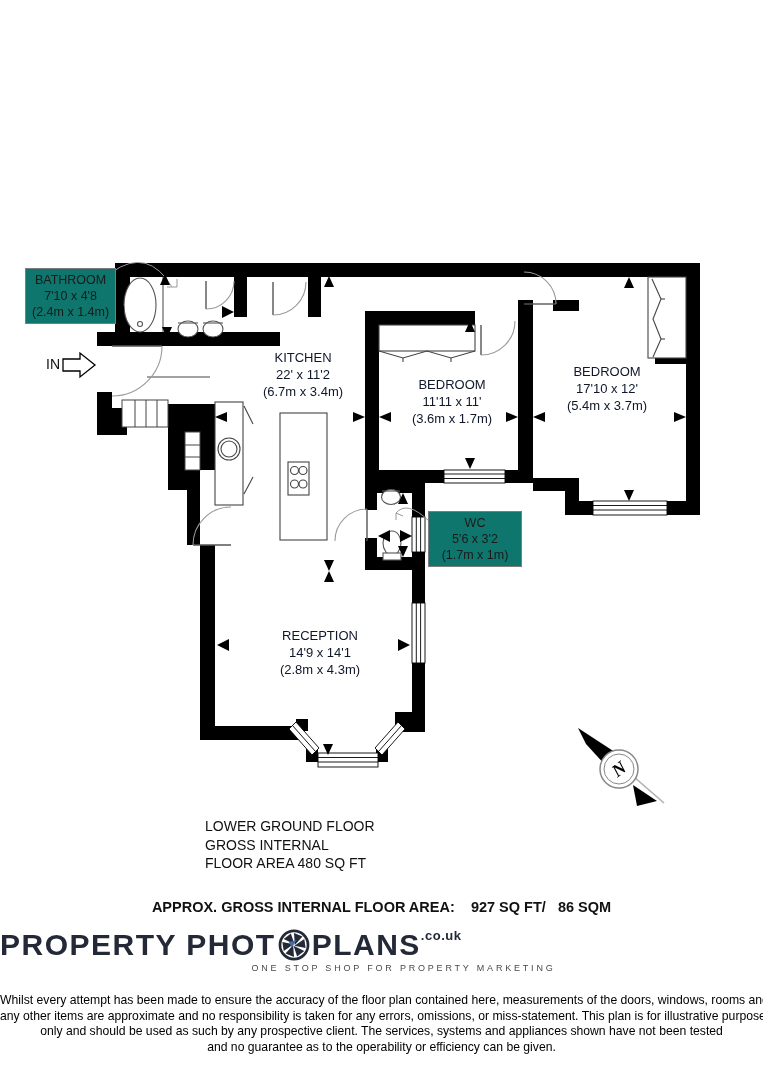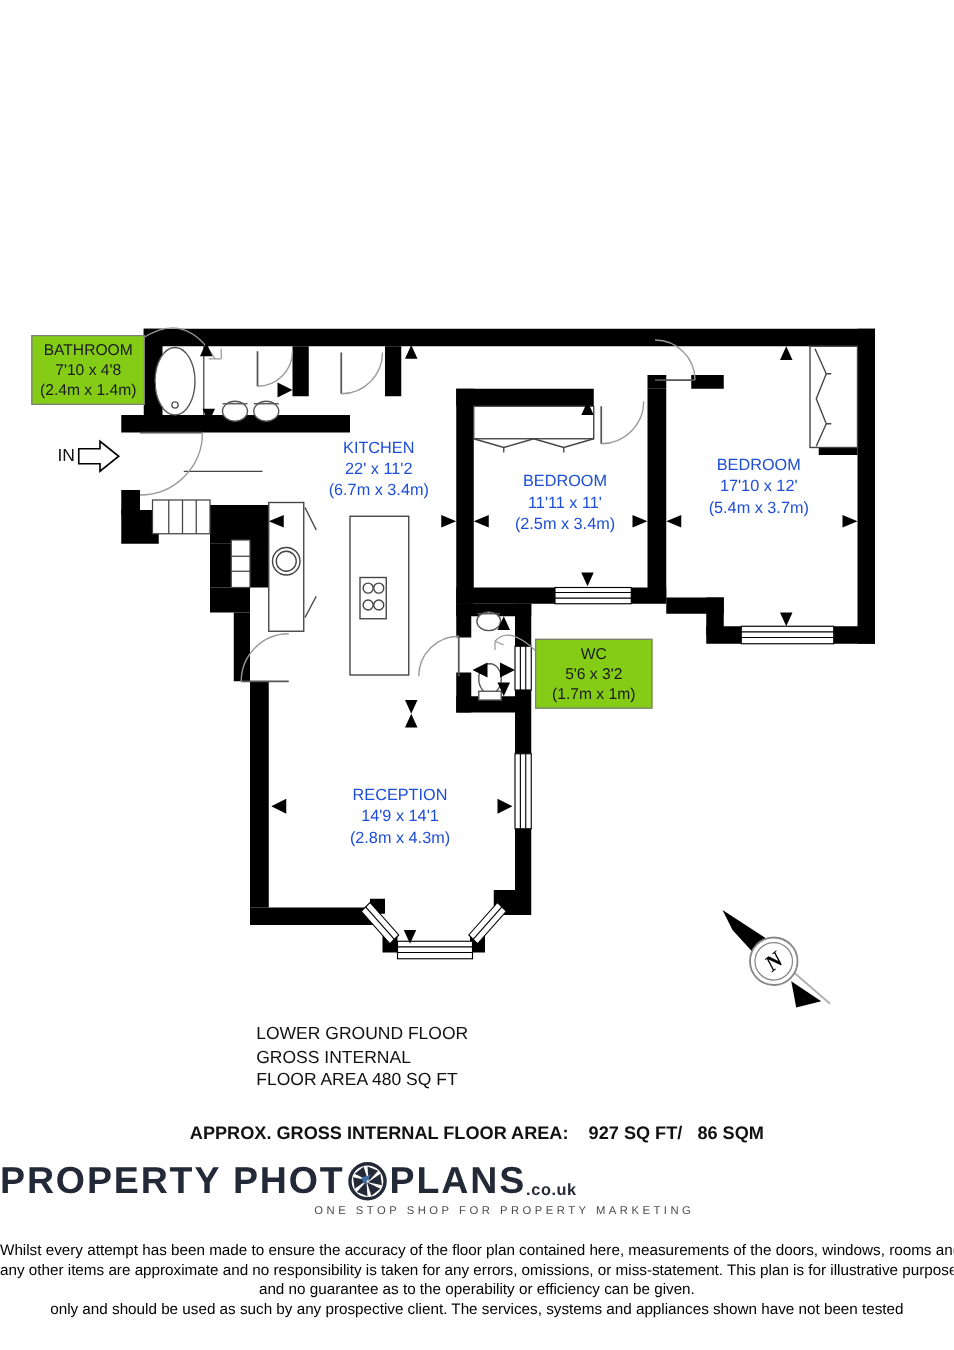"BATHROOM" .boxed-label { background: #84cc16 -> #0f766e }
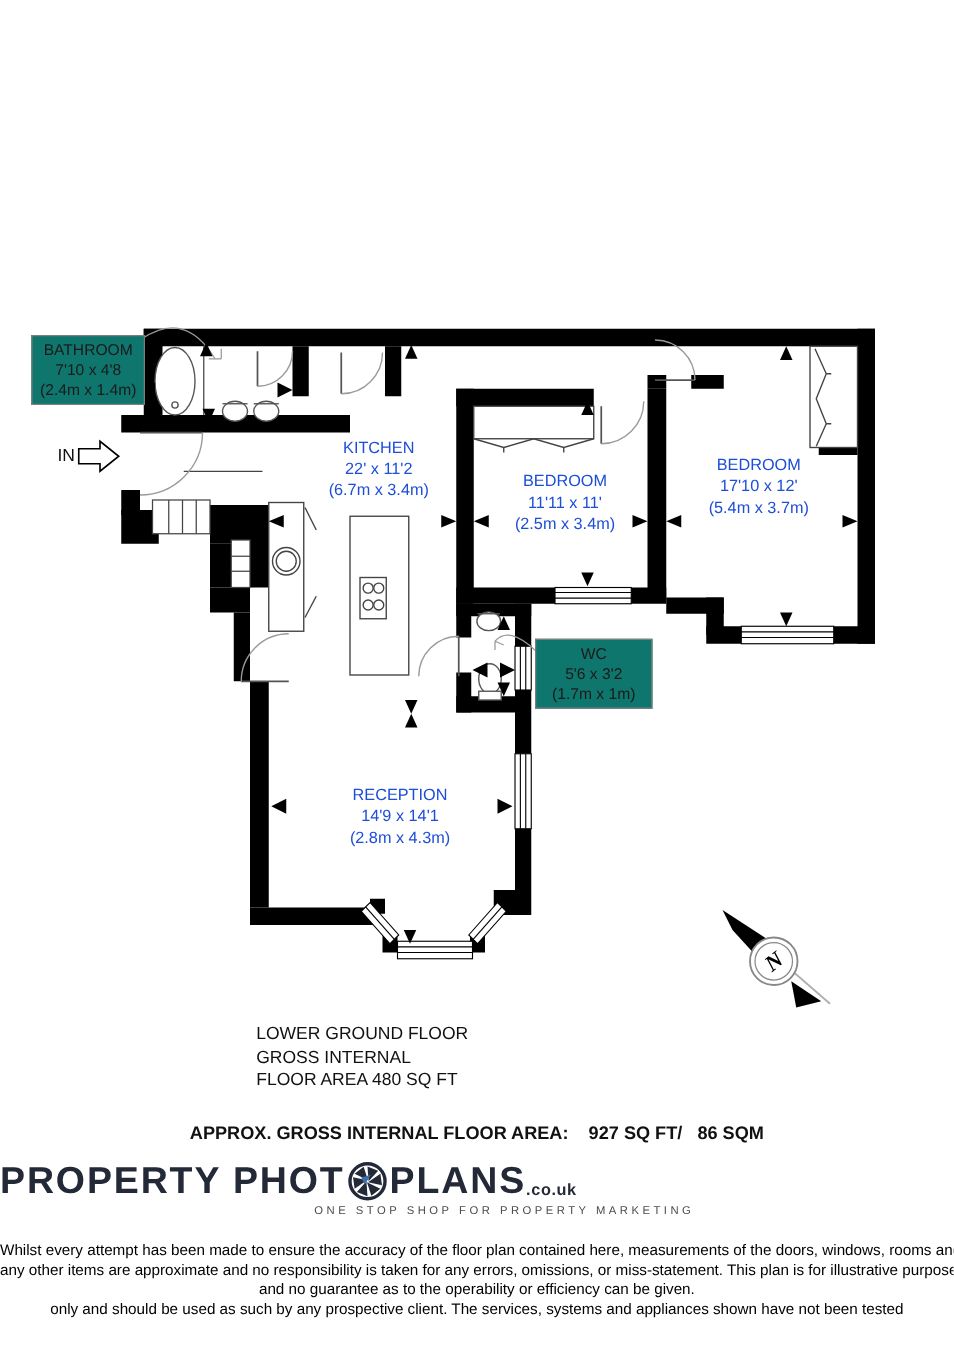"KITCHEN" .room-label { color: #1d4ed8 -> #0f172a }
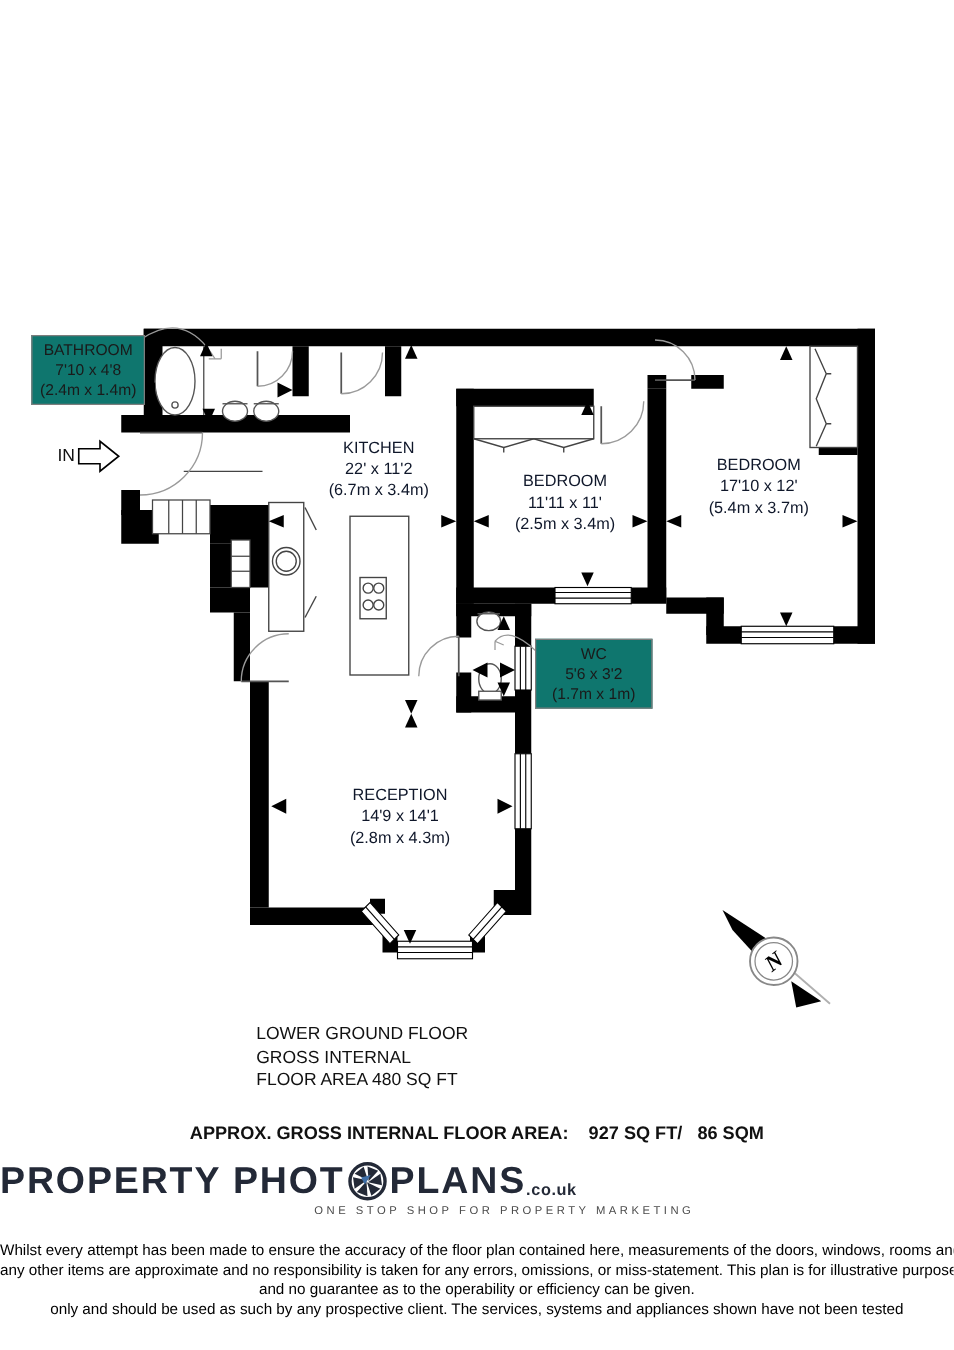"(2.5m x 3.4m)" div { text: 2.5m x 3.4m -> 3.6m x 1.7m }
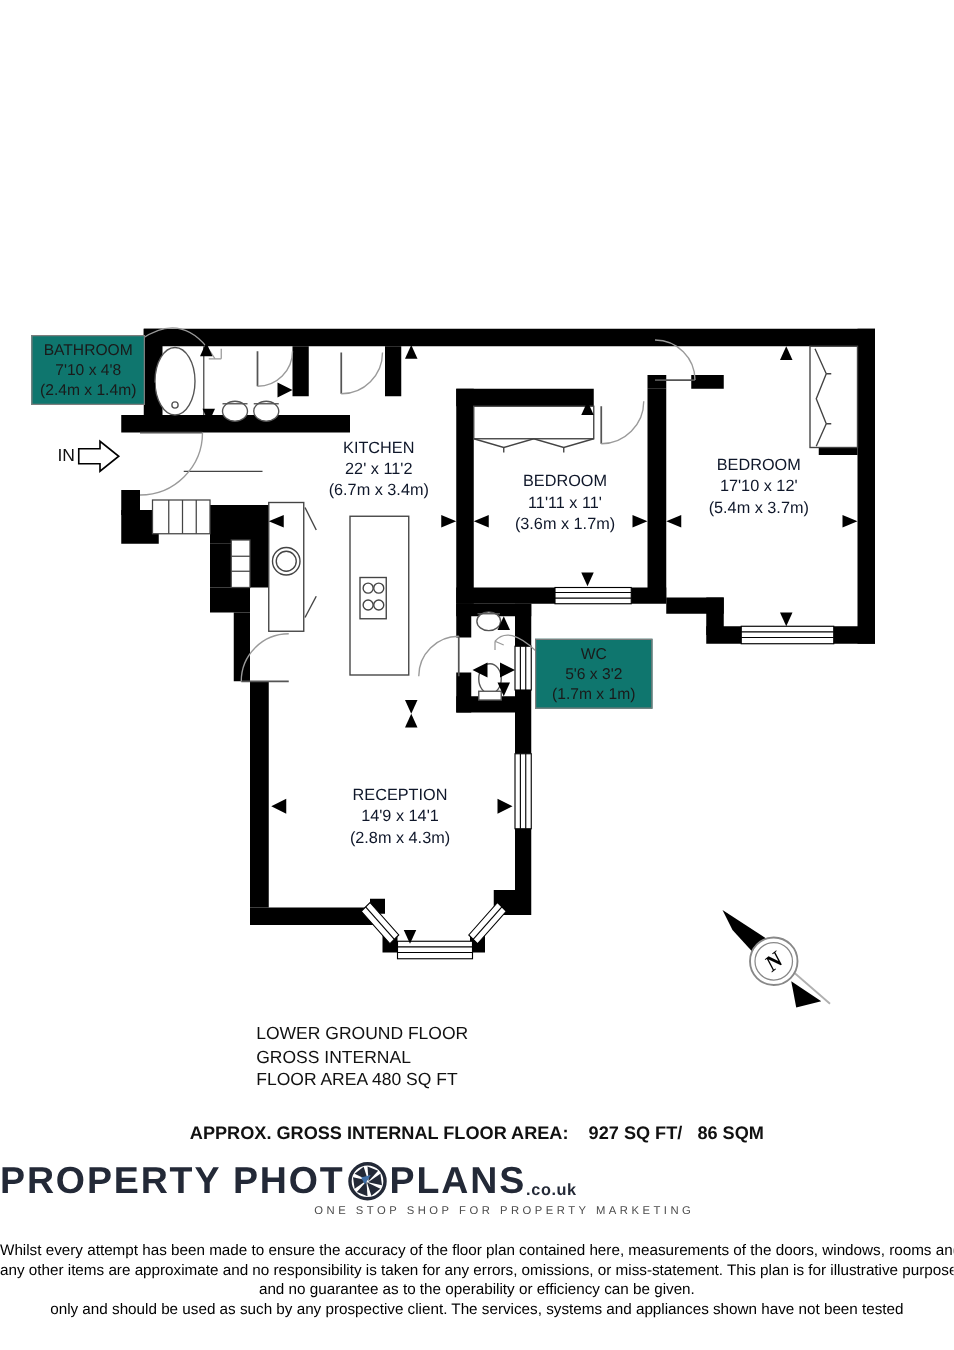".co.uk" .logo-suffix { margin-bottom: 3px -> 19px }
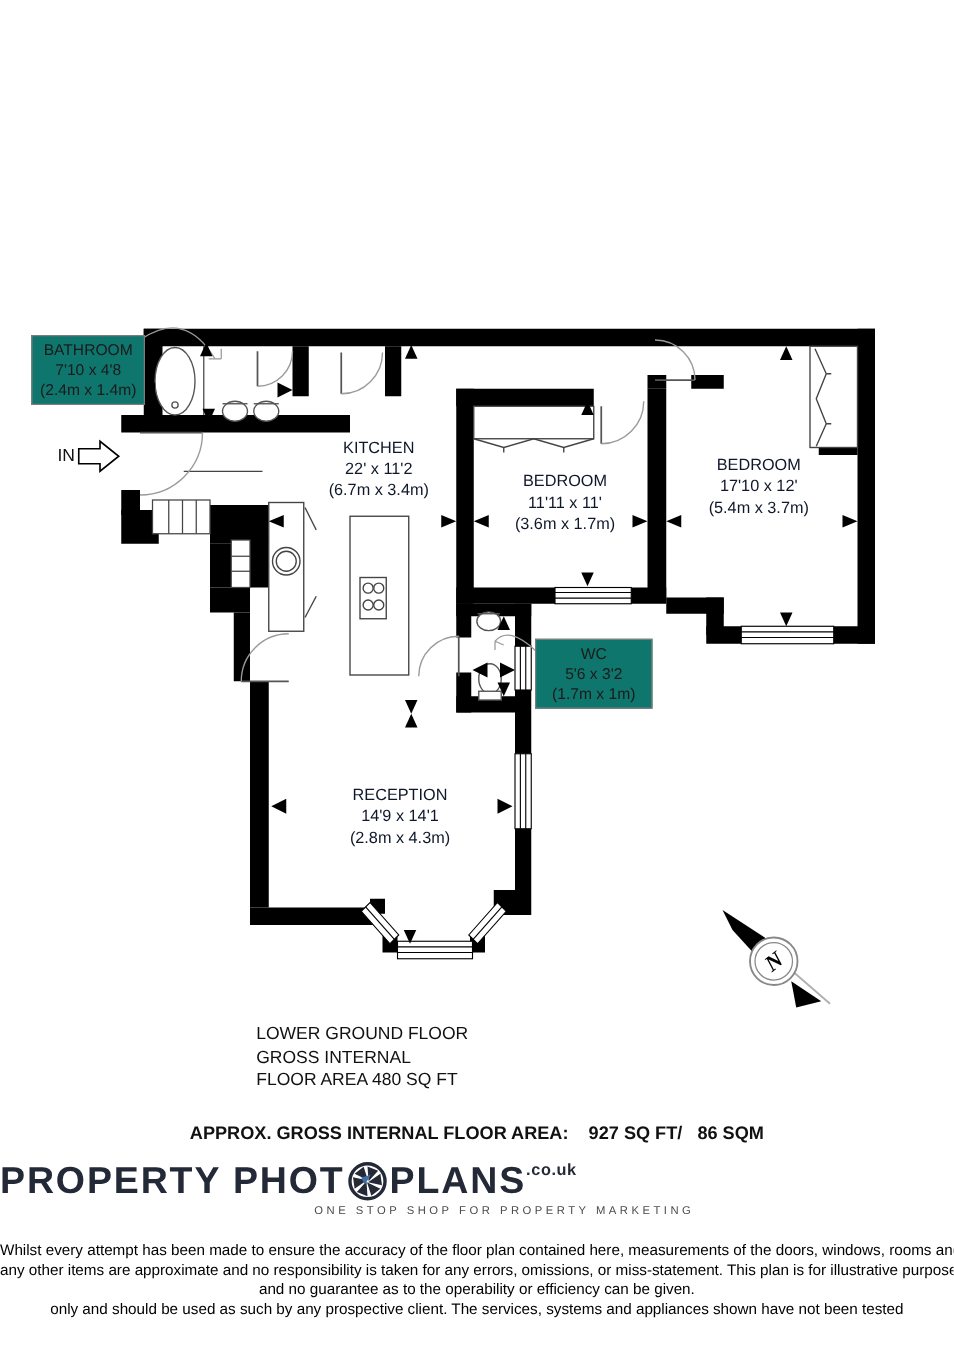"and no guarantee as to" div { order: before "only and should be used" -> after "only and should be used" }
